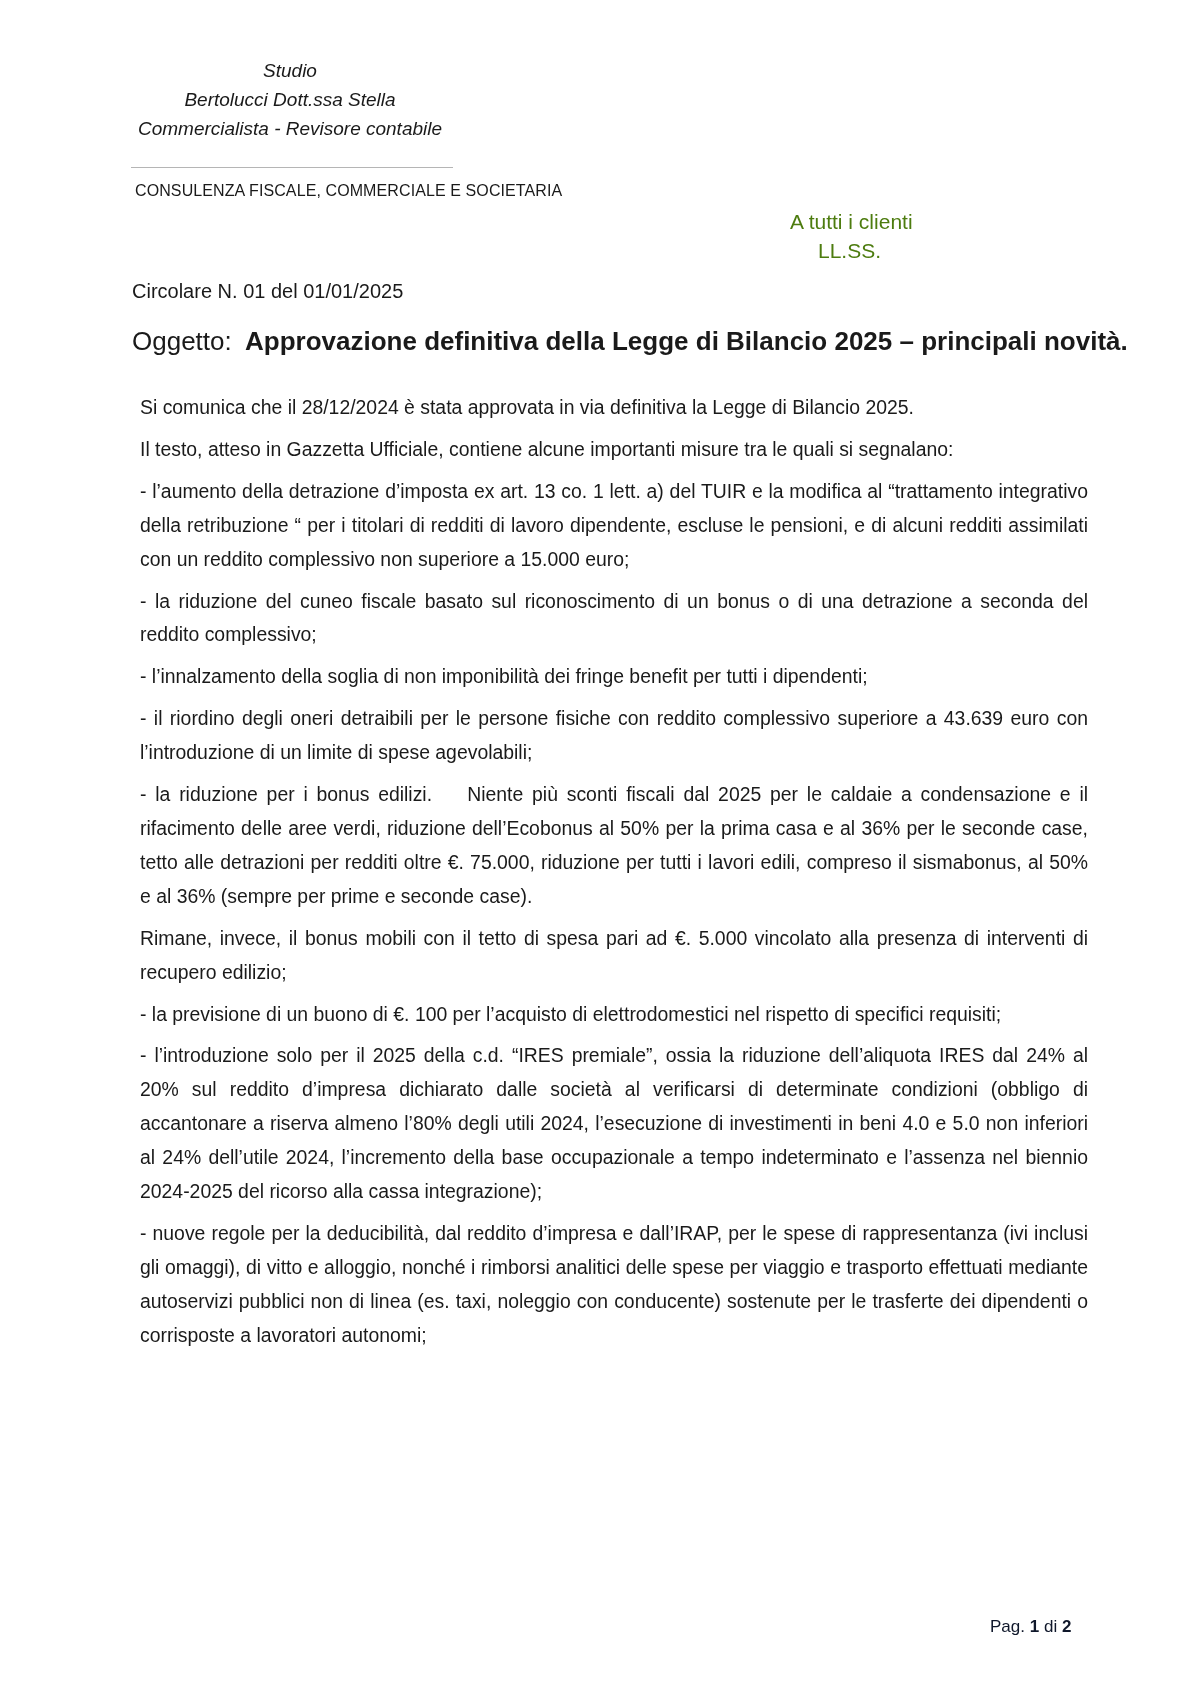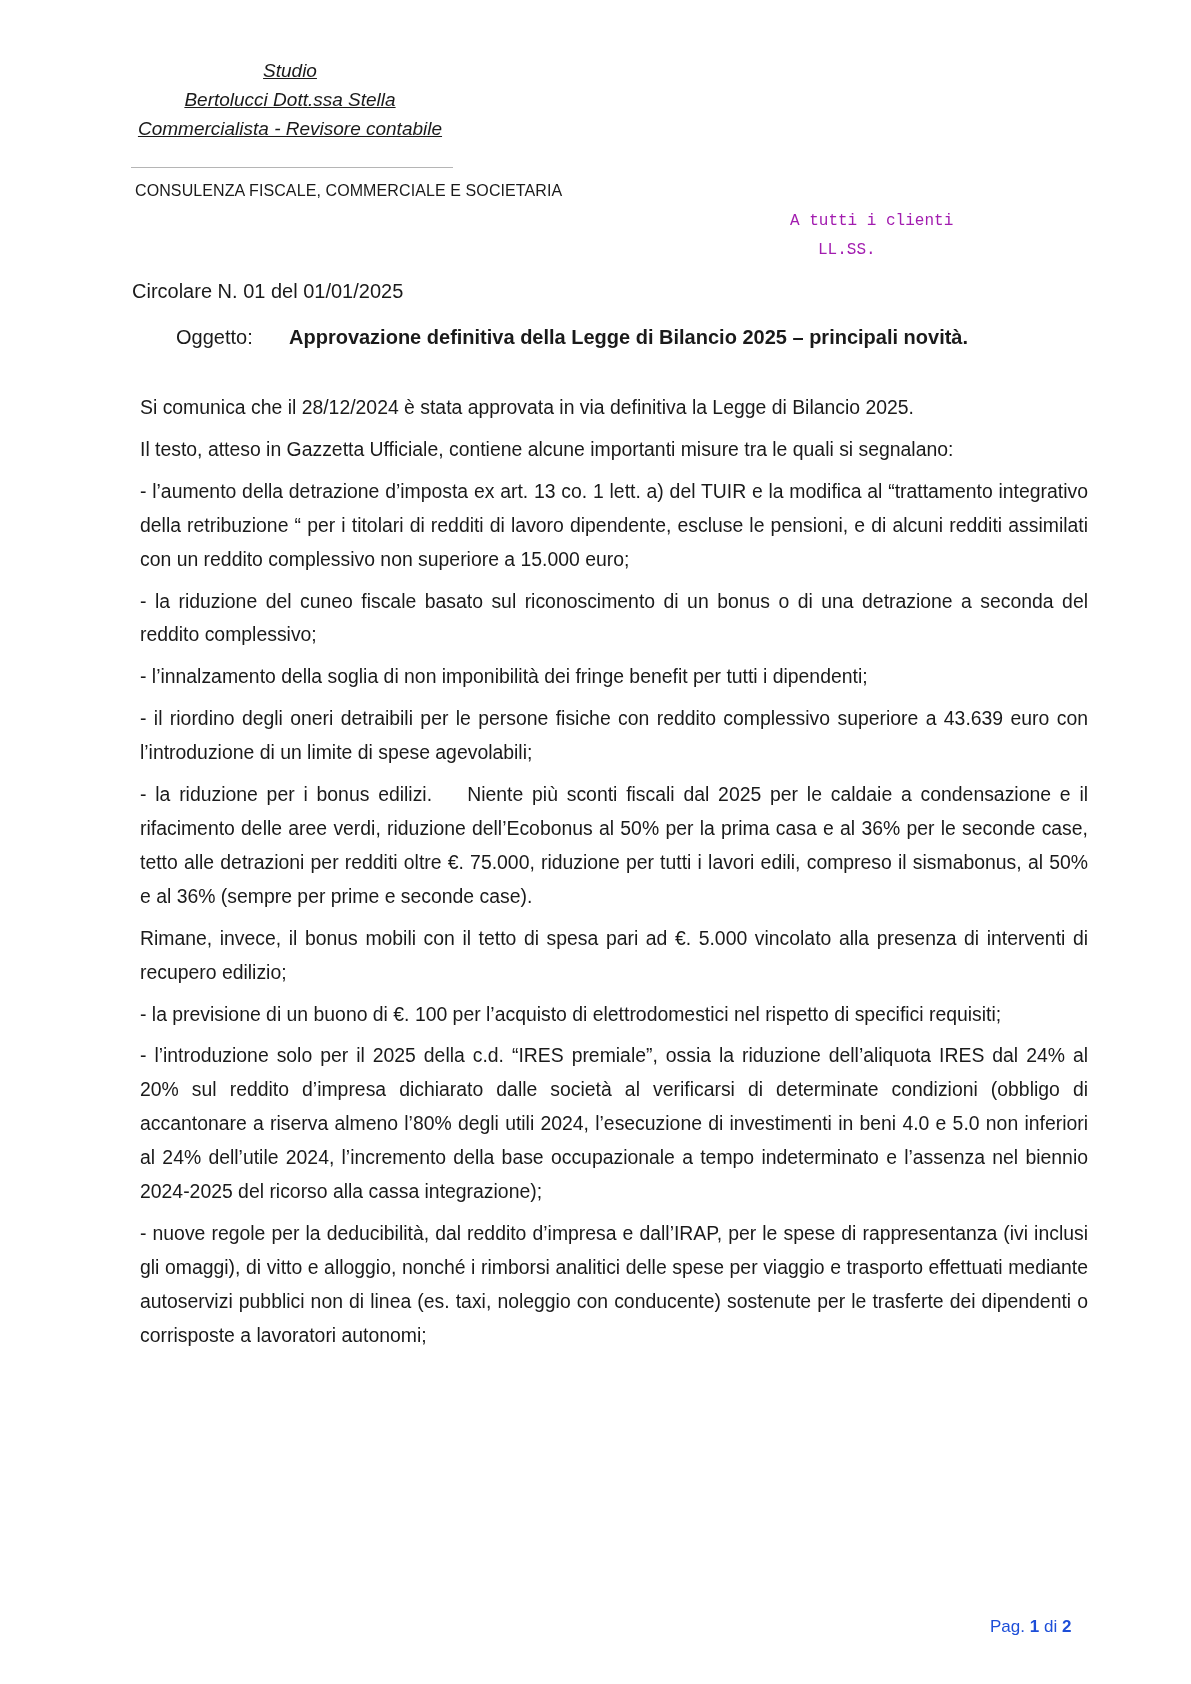"Studio" .letterhead .line { text-decoration: underline -> none }
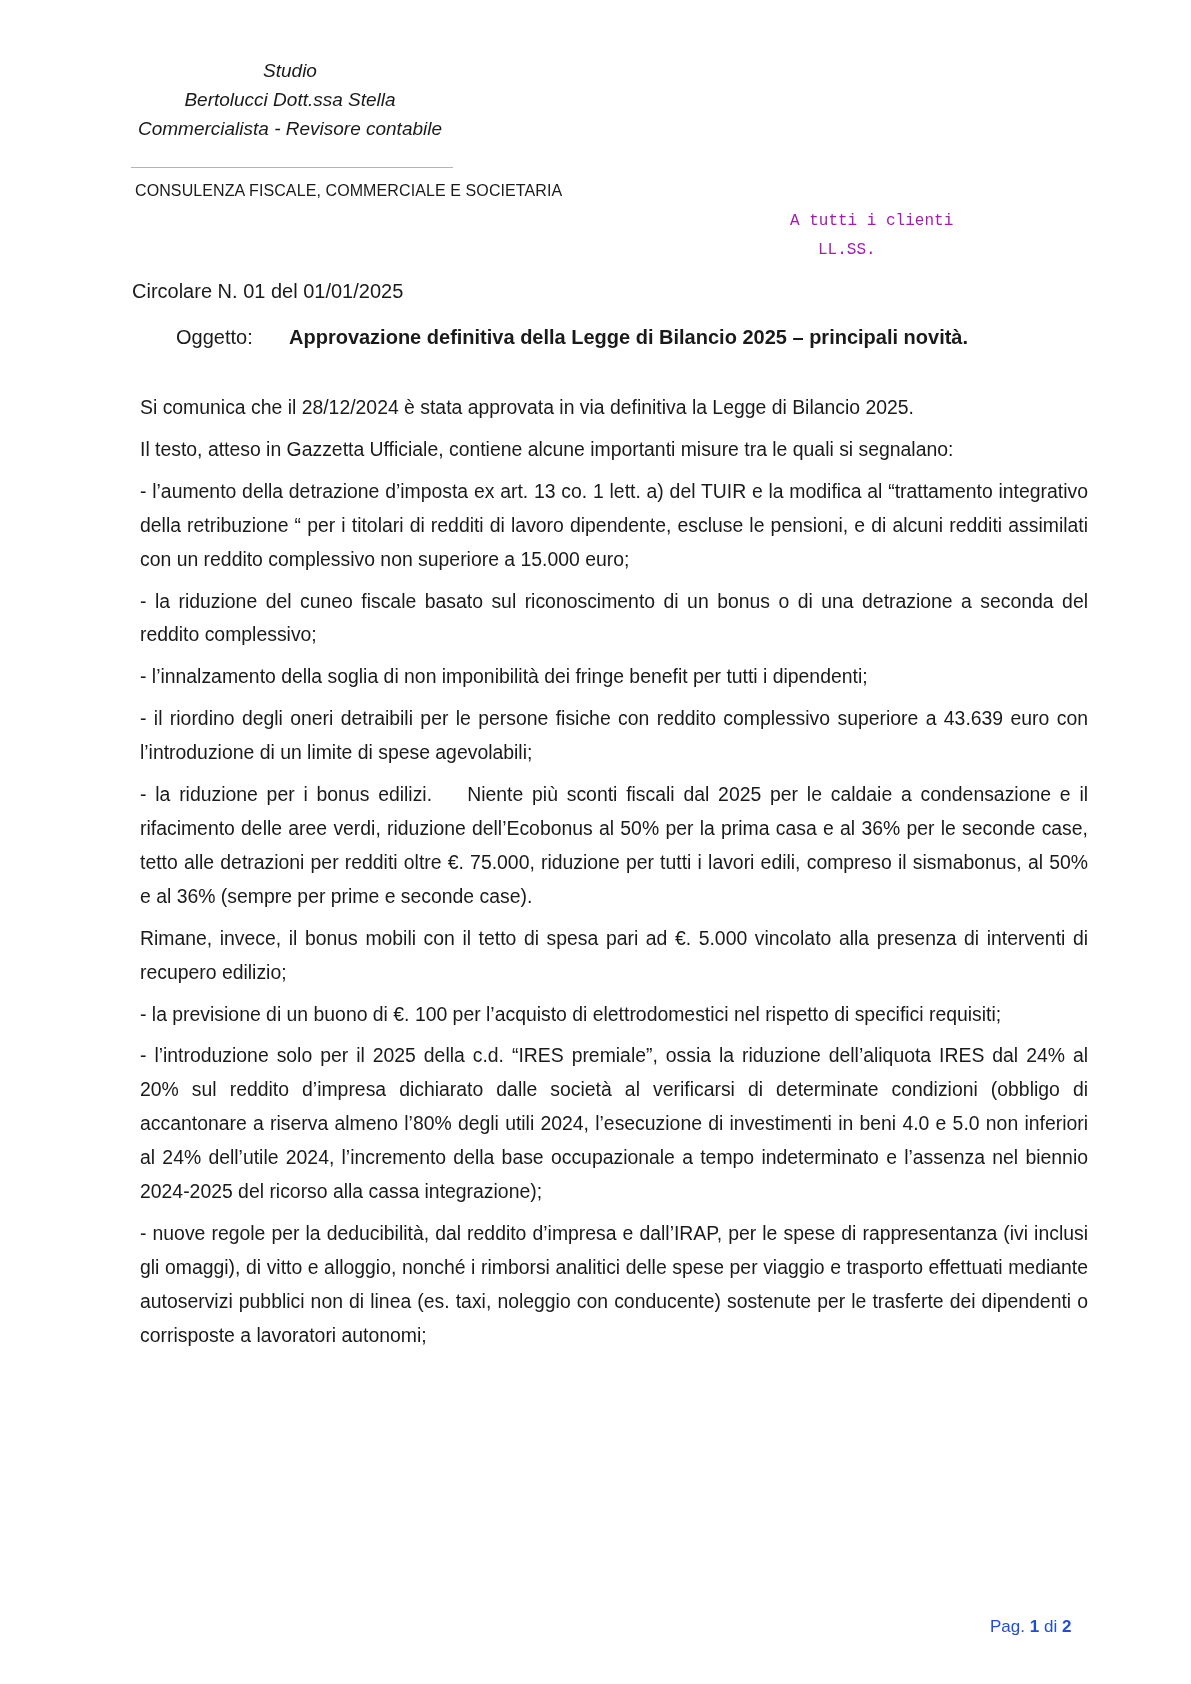"A tutti i clienti" .recipients { color: #a21caf -> #4d7c0f; font-family: Liberation Mono, monospace -> none; font-size: 16px -> 21px }
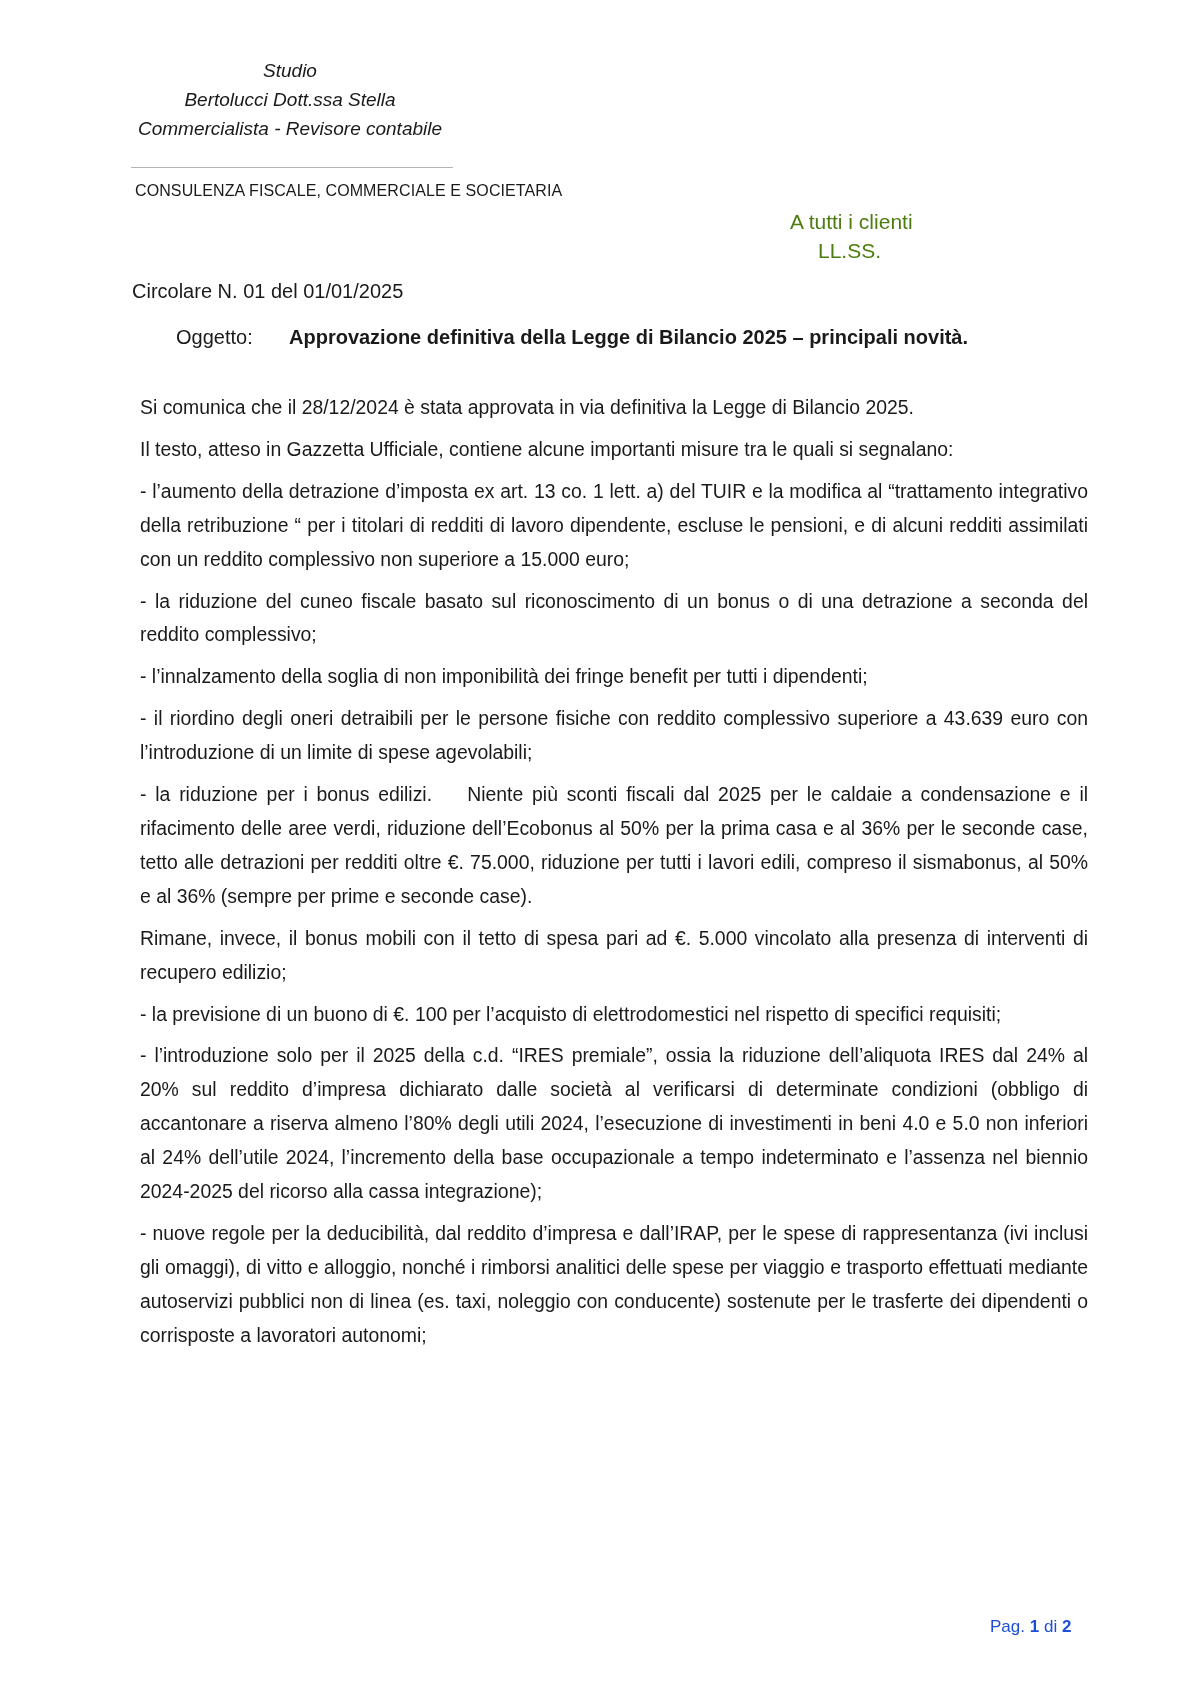"Oggetto: Approvazione definitiva della" .oggetto { font-size: 20px -> 26px; margin-left: 44px -> none }
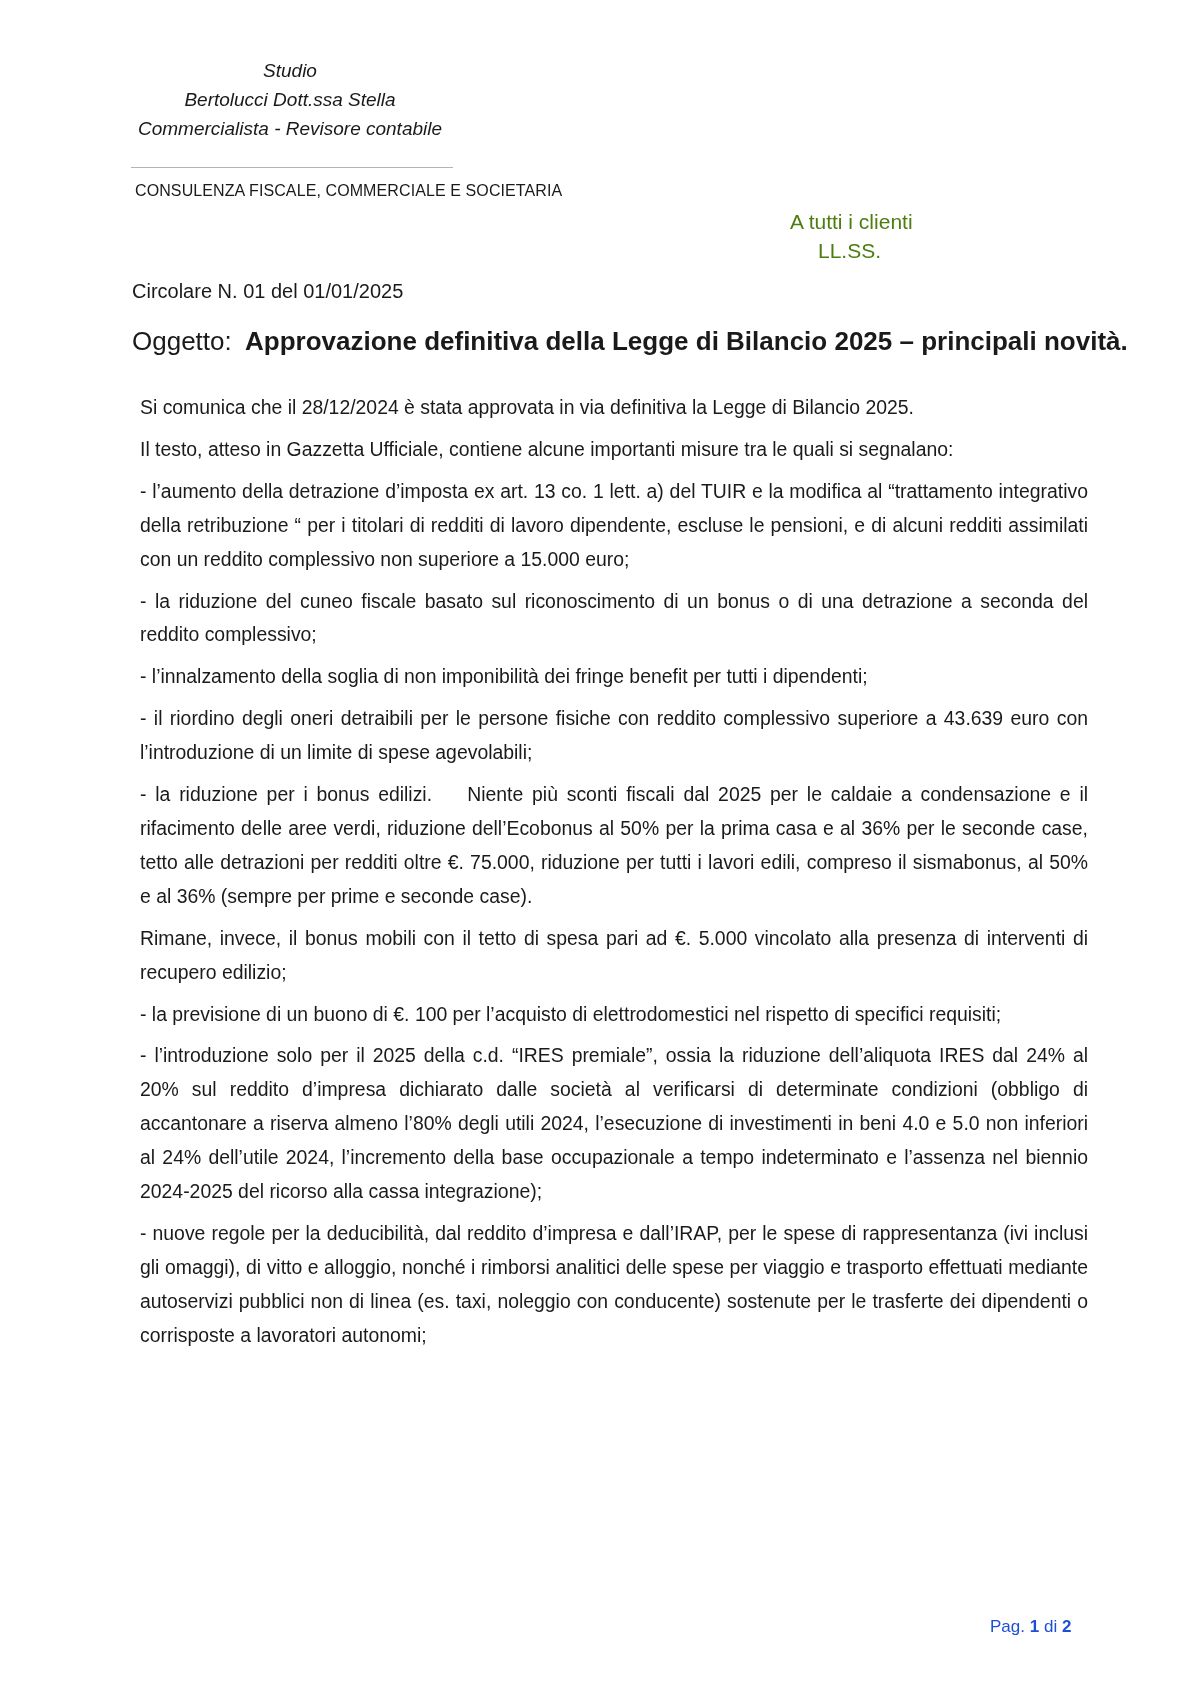"Pag. 1 di 2" .page-number { color: #1d4ed8 -> #0f172a }
